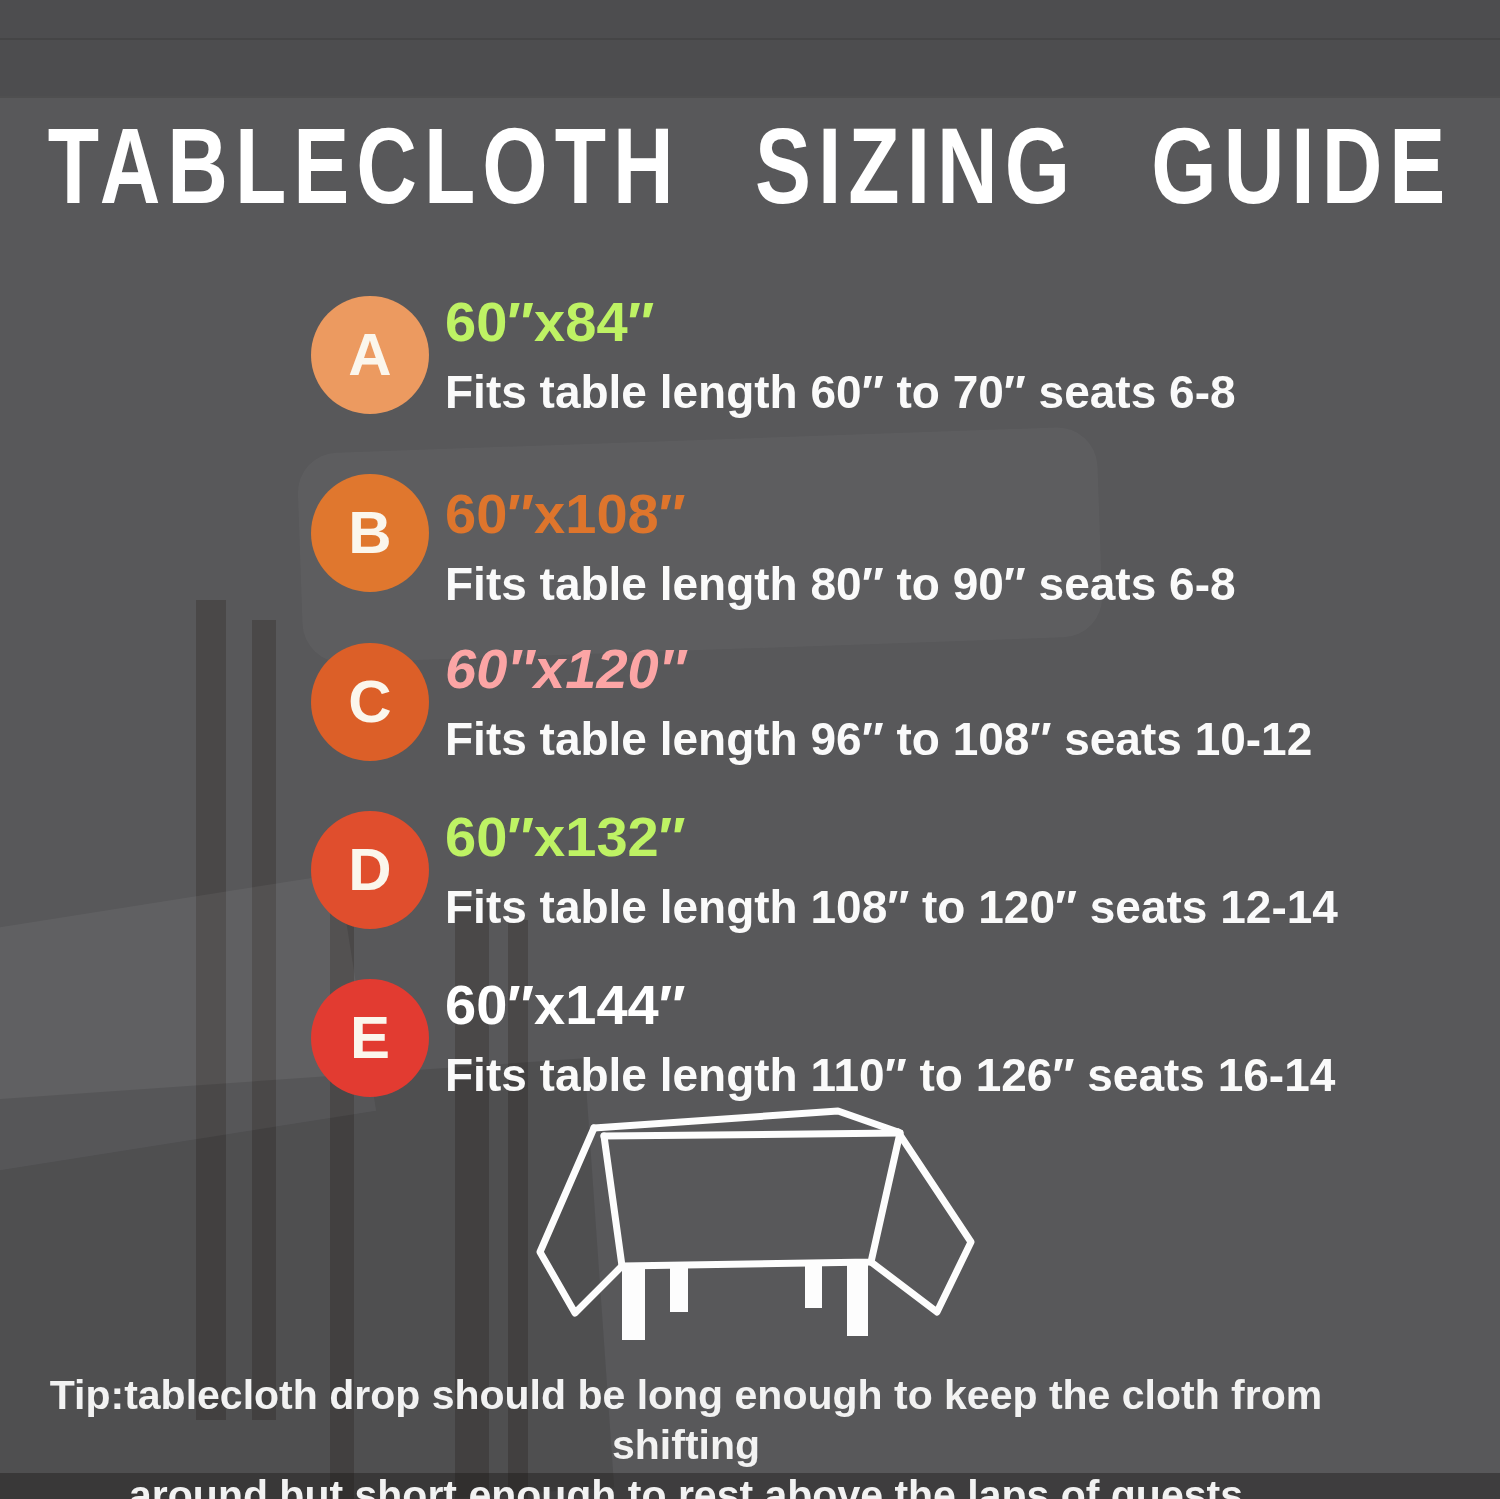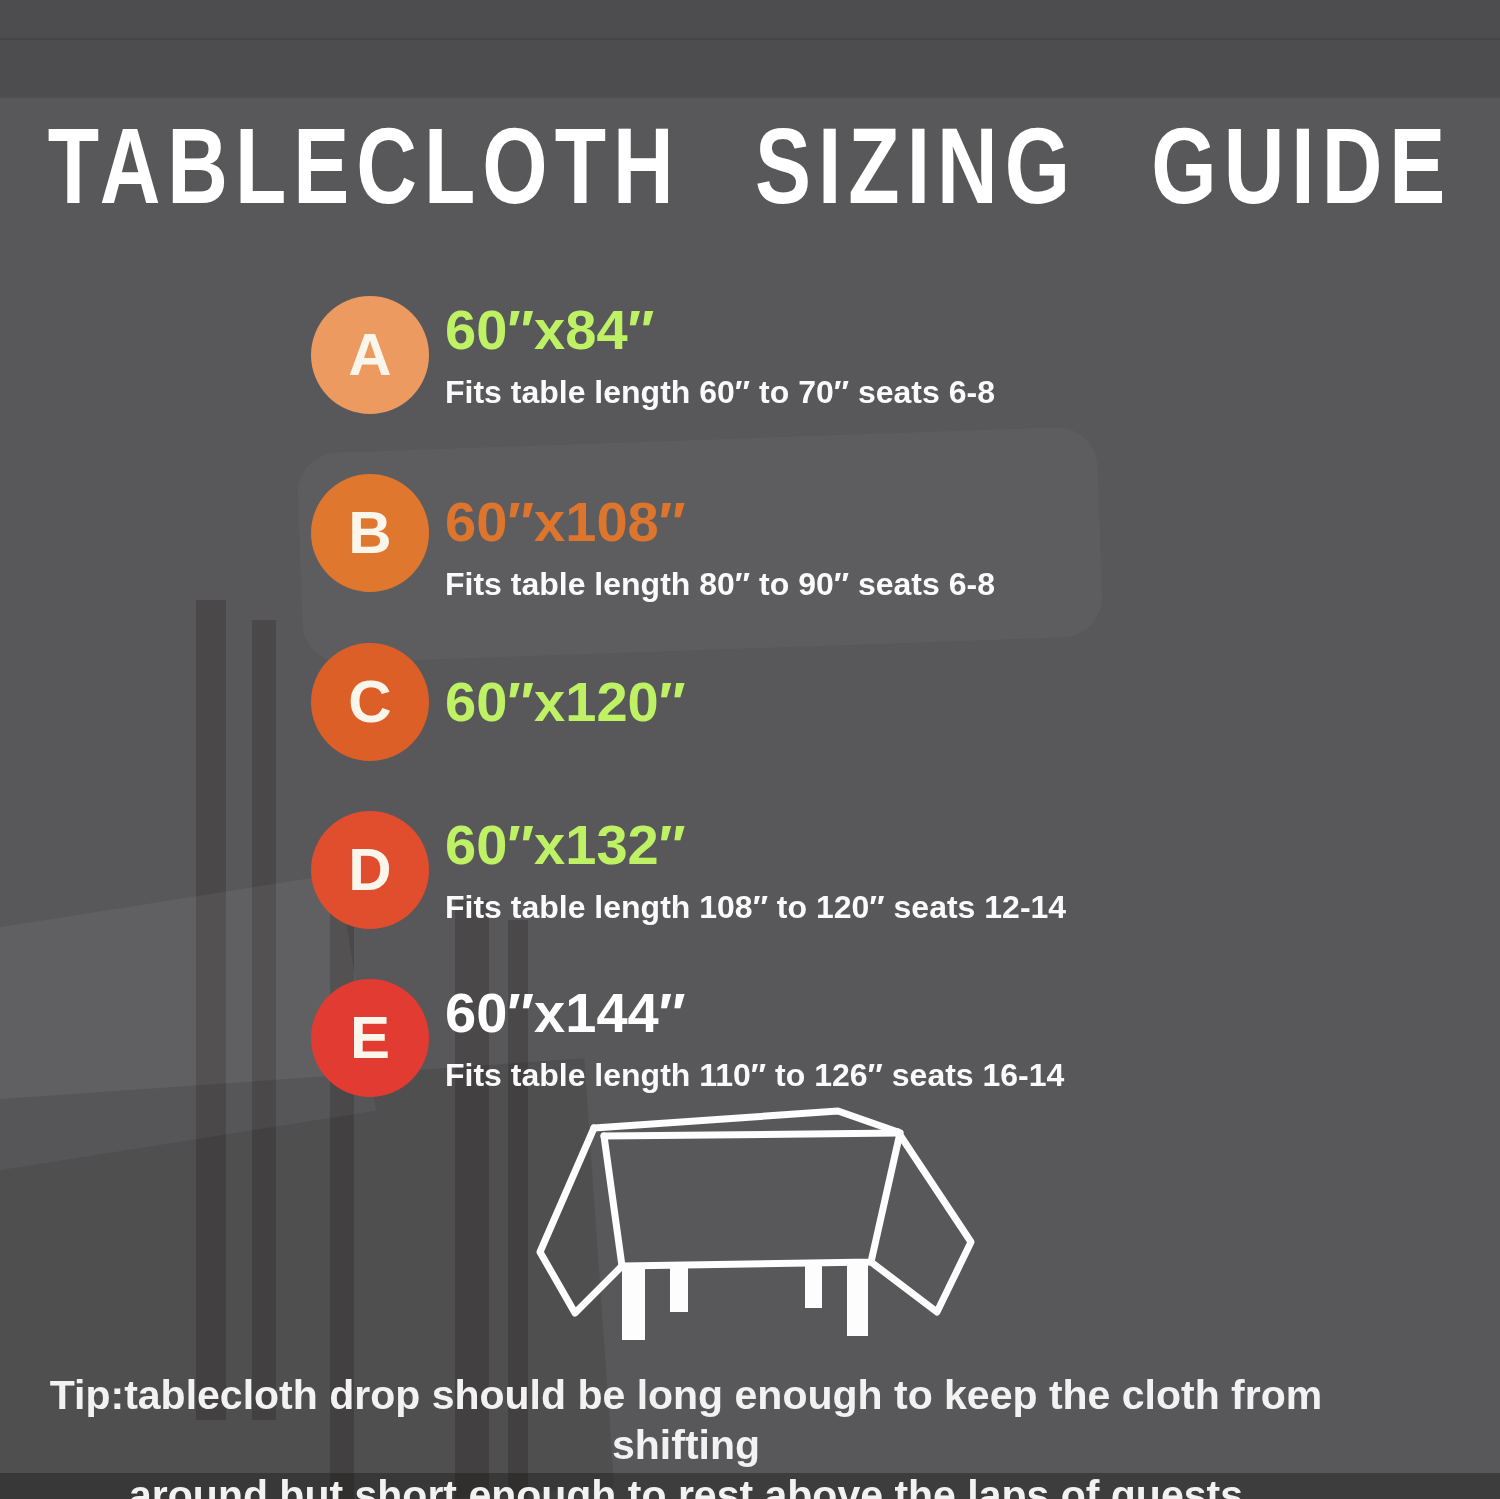"Fits table length 60″ to" .desc { font-size: 32px -> 46px }
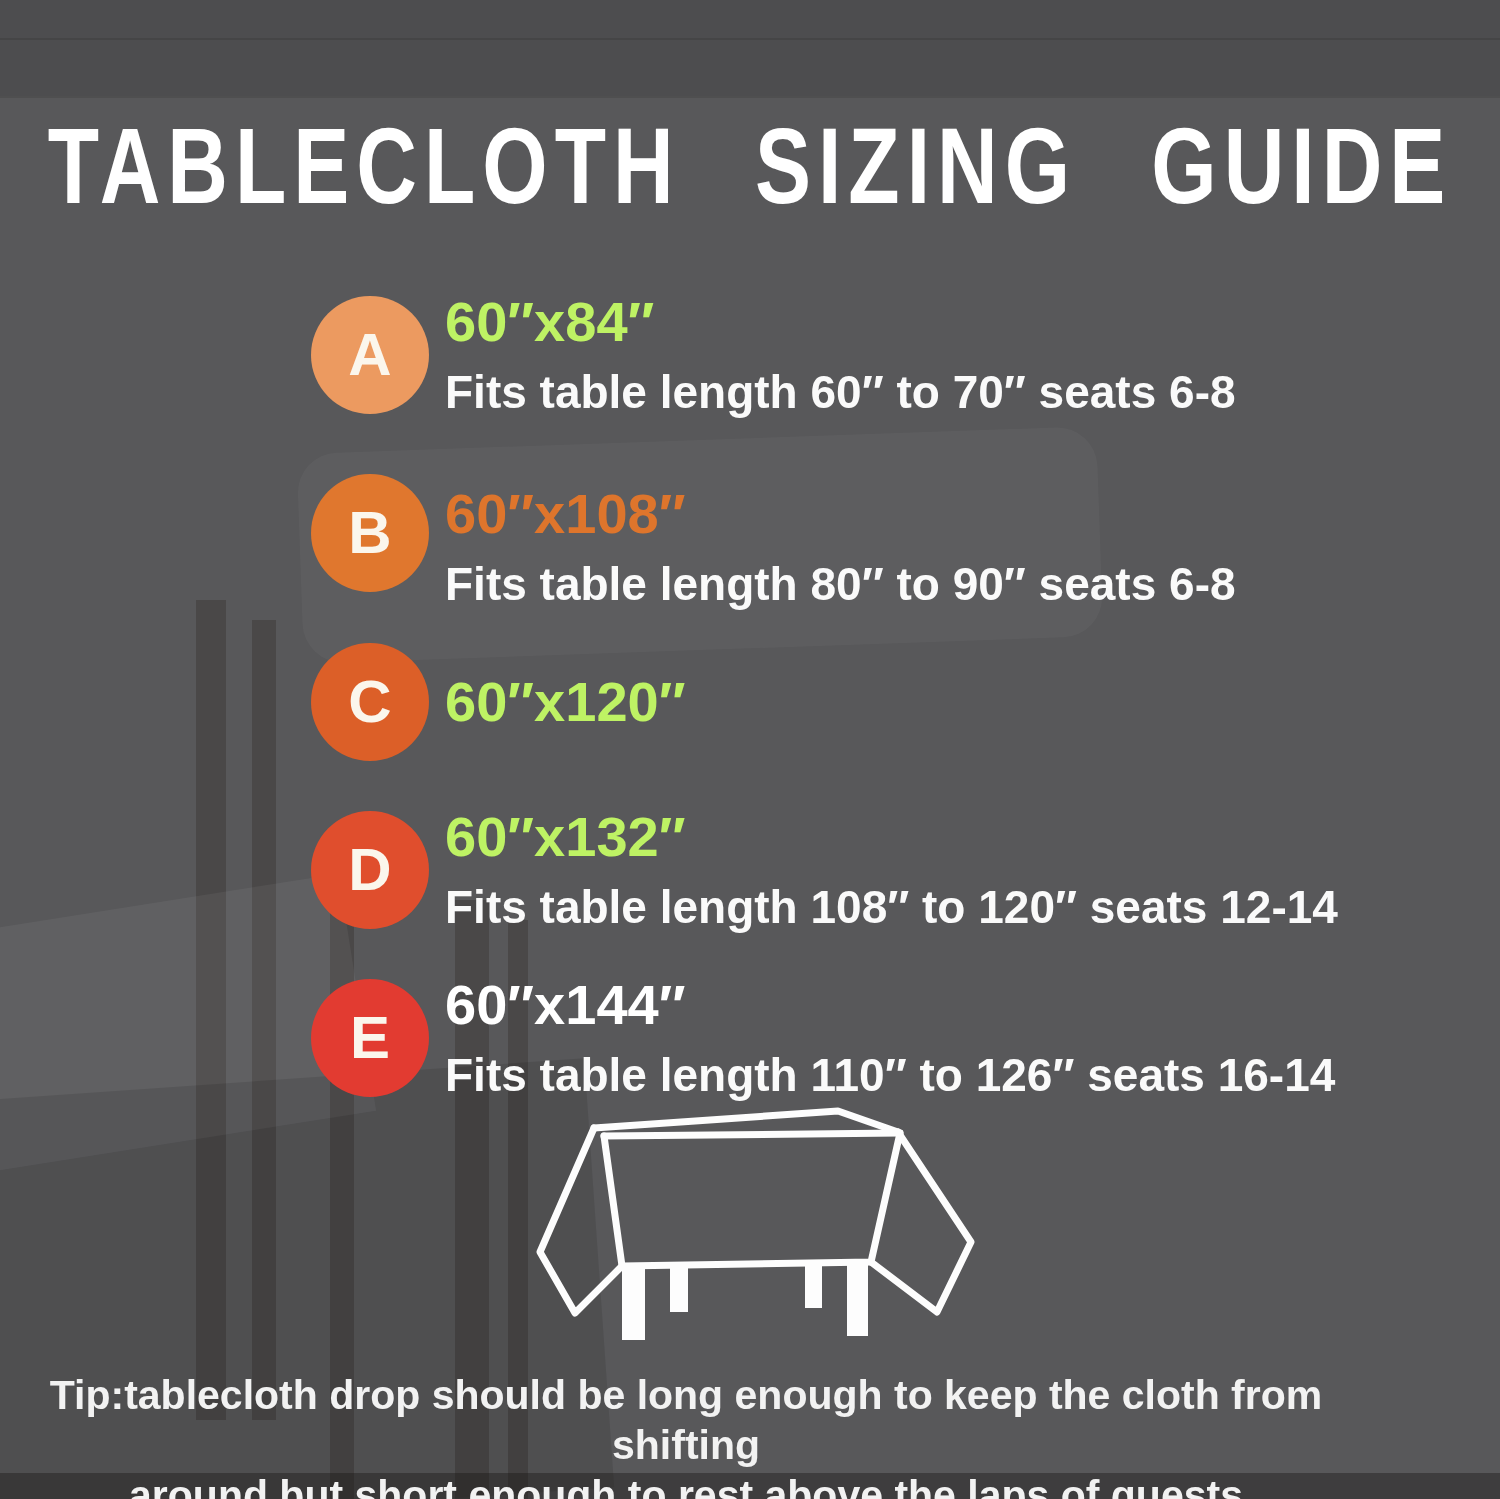"60″x120″" div.size { color: #bef264 -> #fca5a5; font-style: none -> italic }
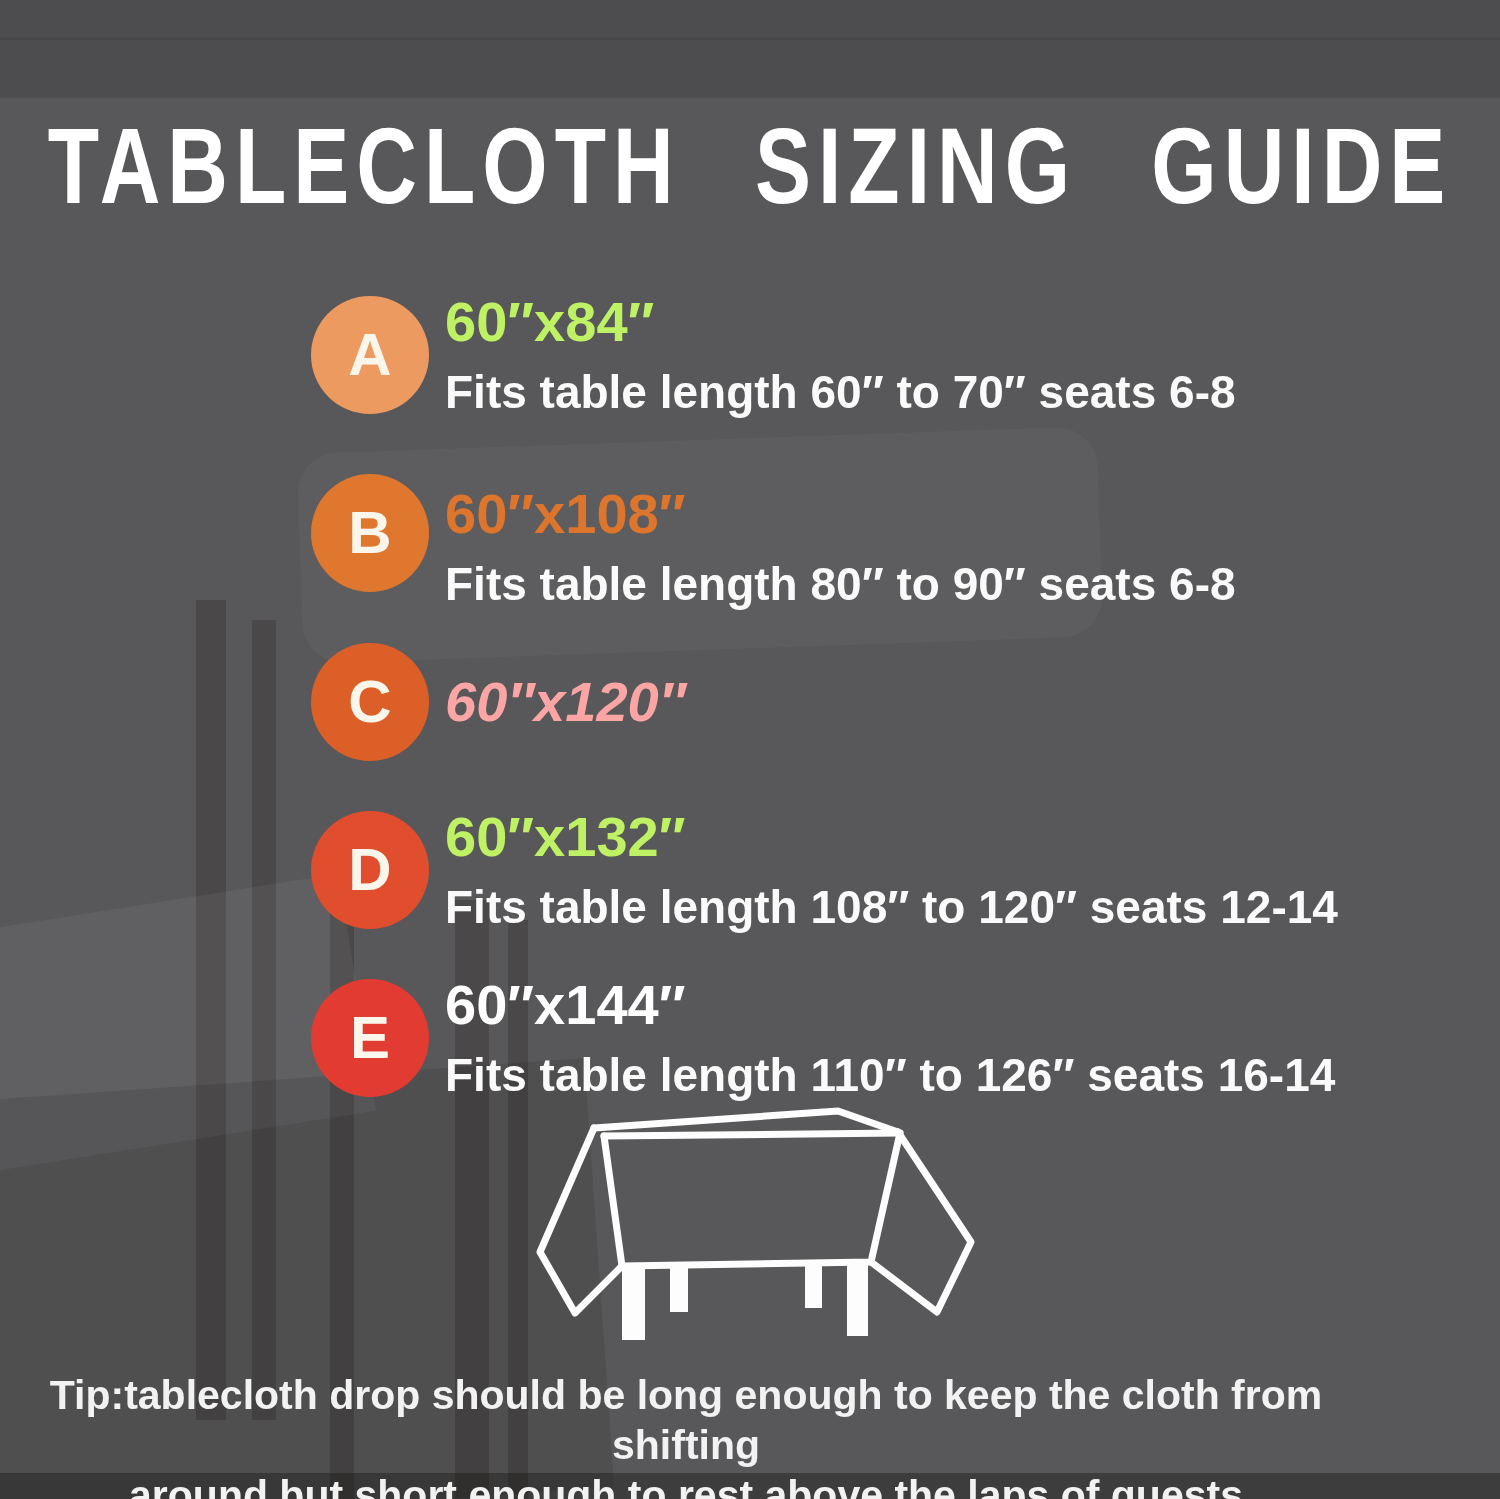"Fits table length 96″ to" div.desc { html: none -> <div>Fits table length 96″ to 108″ seats 10-12</div> }
